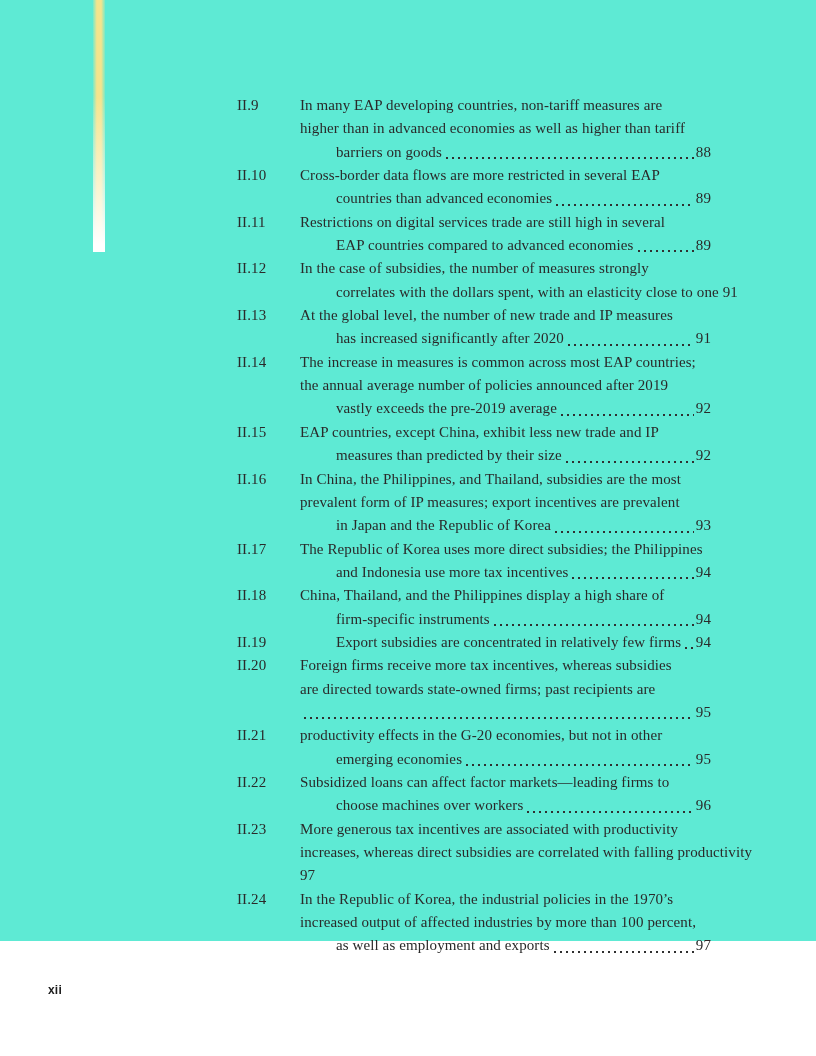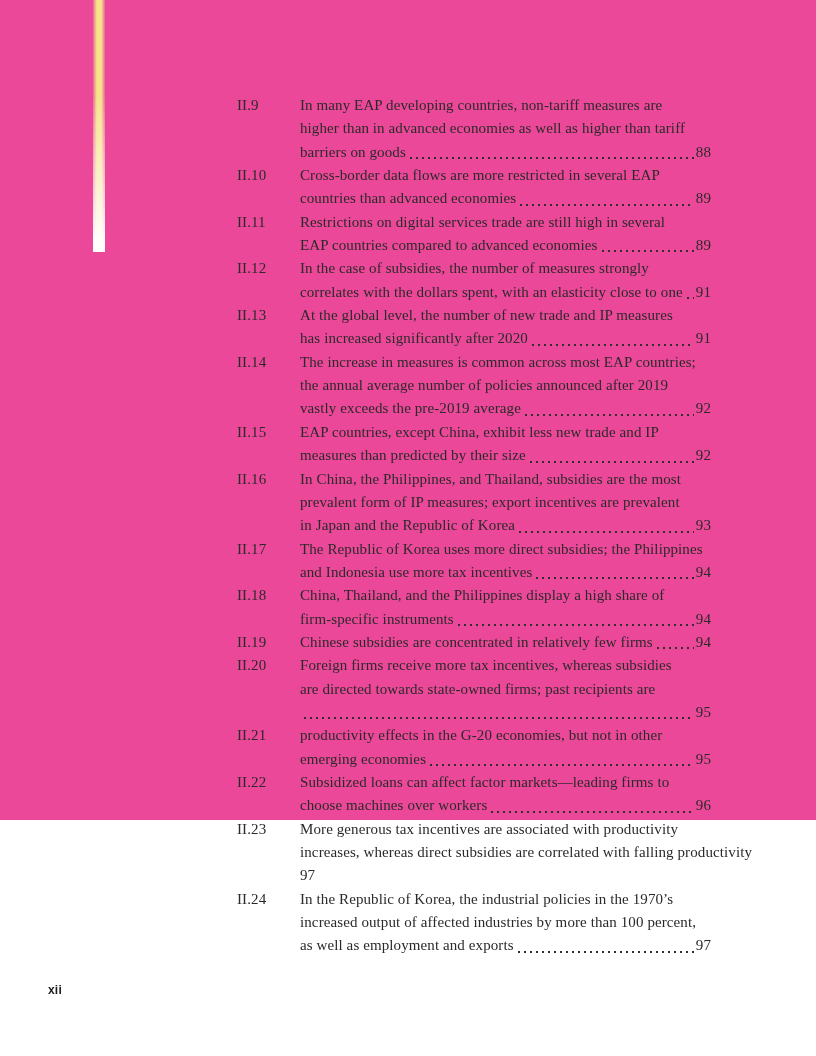"II.9" .page { background: #ec4899 -> #5eead4; height: 820px -> 941px }
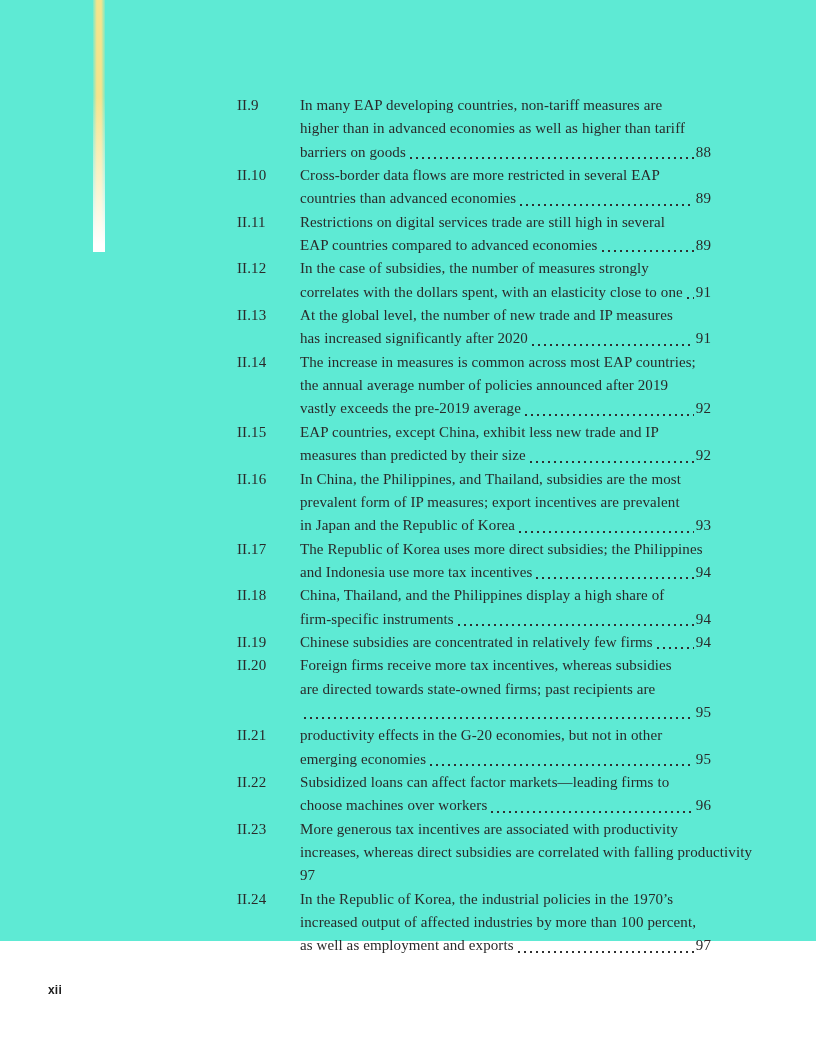"barriers on goods" .line-text { margin-left: none -> 36px }
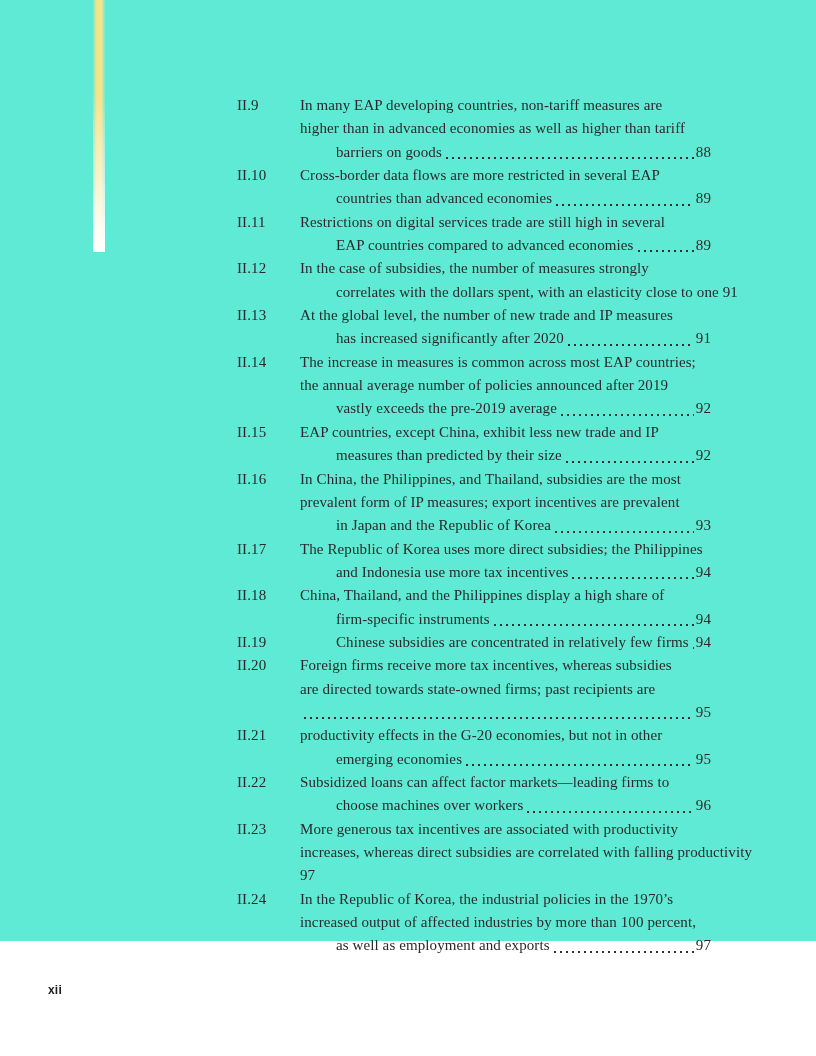"Chinese subsidies are concentrated in" div.line-text { text: Chinese -> Export }
